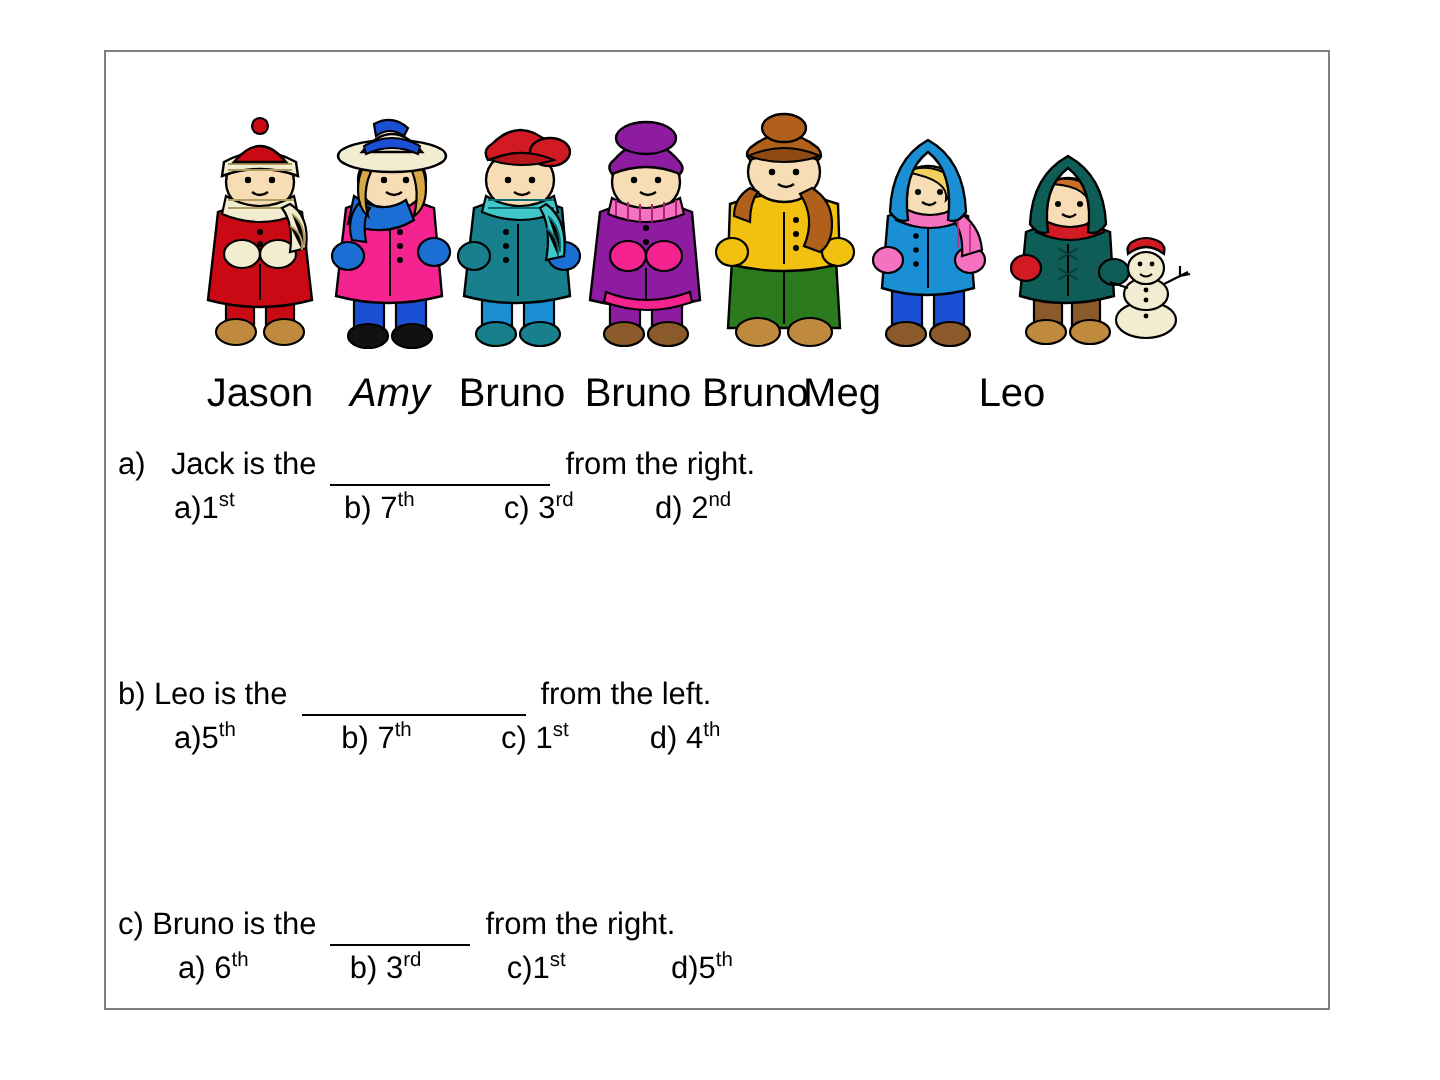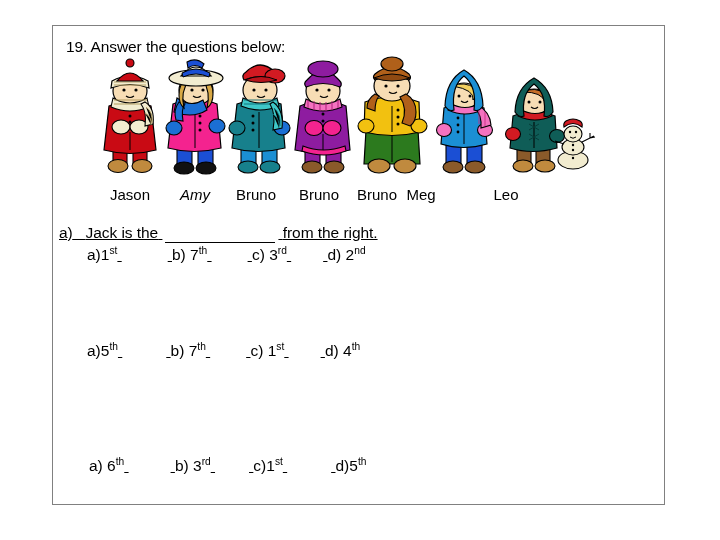"19. Answer the questions below:" div.q-title { html: <div>19. Answer the questions below:</div> -> none }
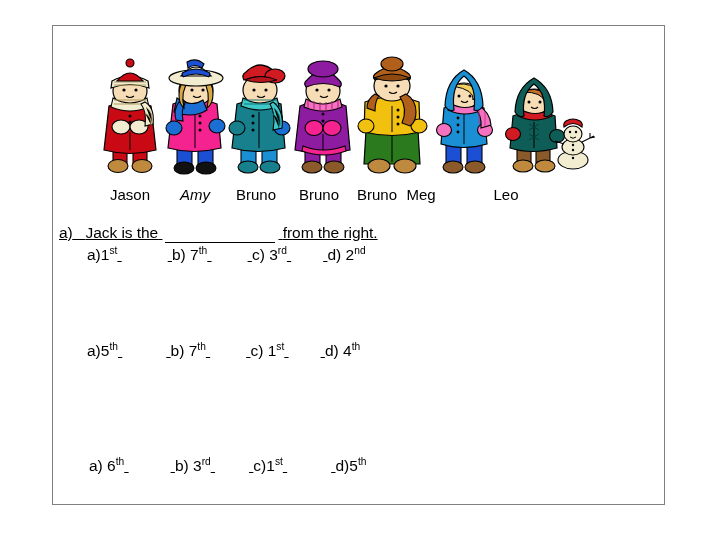"Jason" .name-label { font-size: 15px -> 20px }
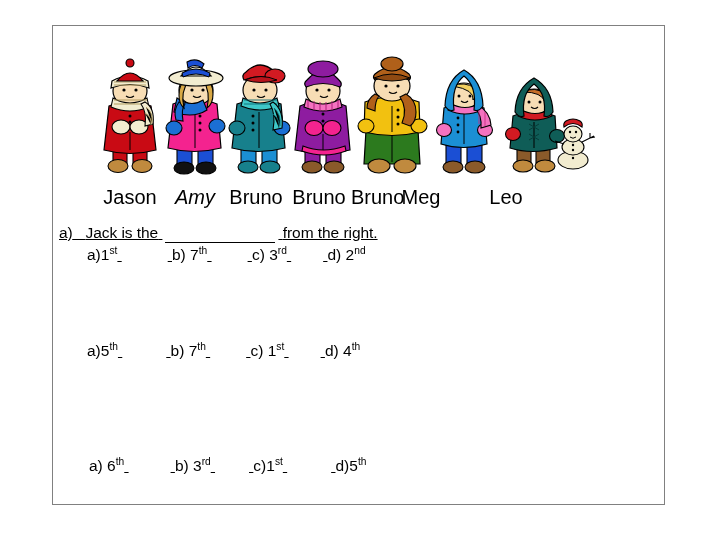"a) Jack is the from" .q-block { text-decoration: underline -> none }
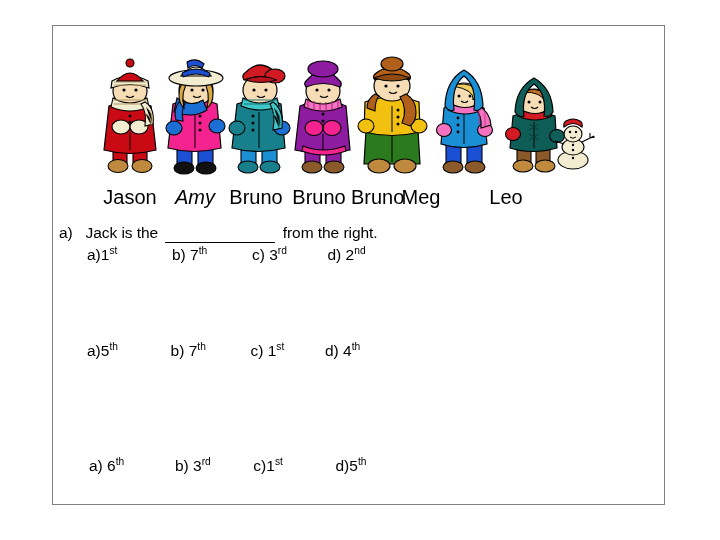"b) Leo is the from" div.q-line { html: none -> <div> <span>b)</span> <span>Leo is the</span> <span>&nbsp;</span> <span>from the left.</span> </div> }
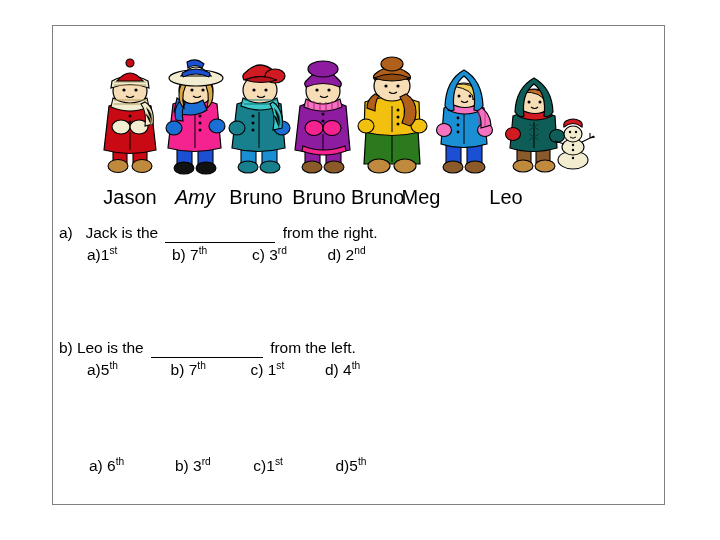"c) Bruno is the from" div.q-line { html: none -> <div> <span>c)</span> <span>Bruno is the</span> <span>&nbsp;</span> <span>from the right.</span> </div> }
